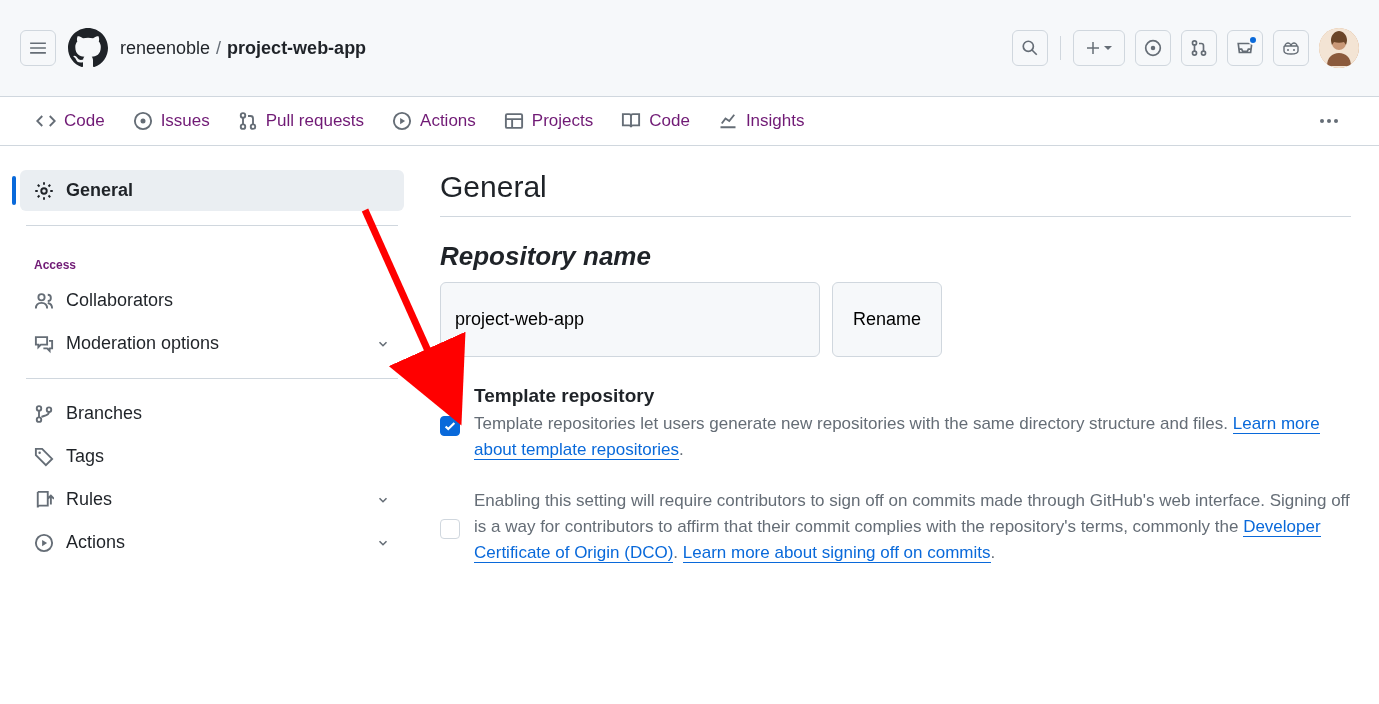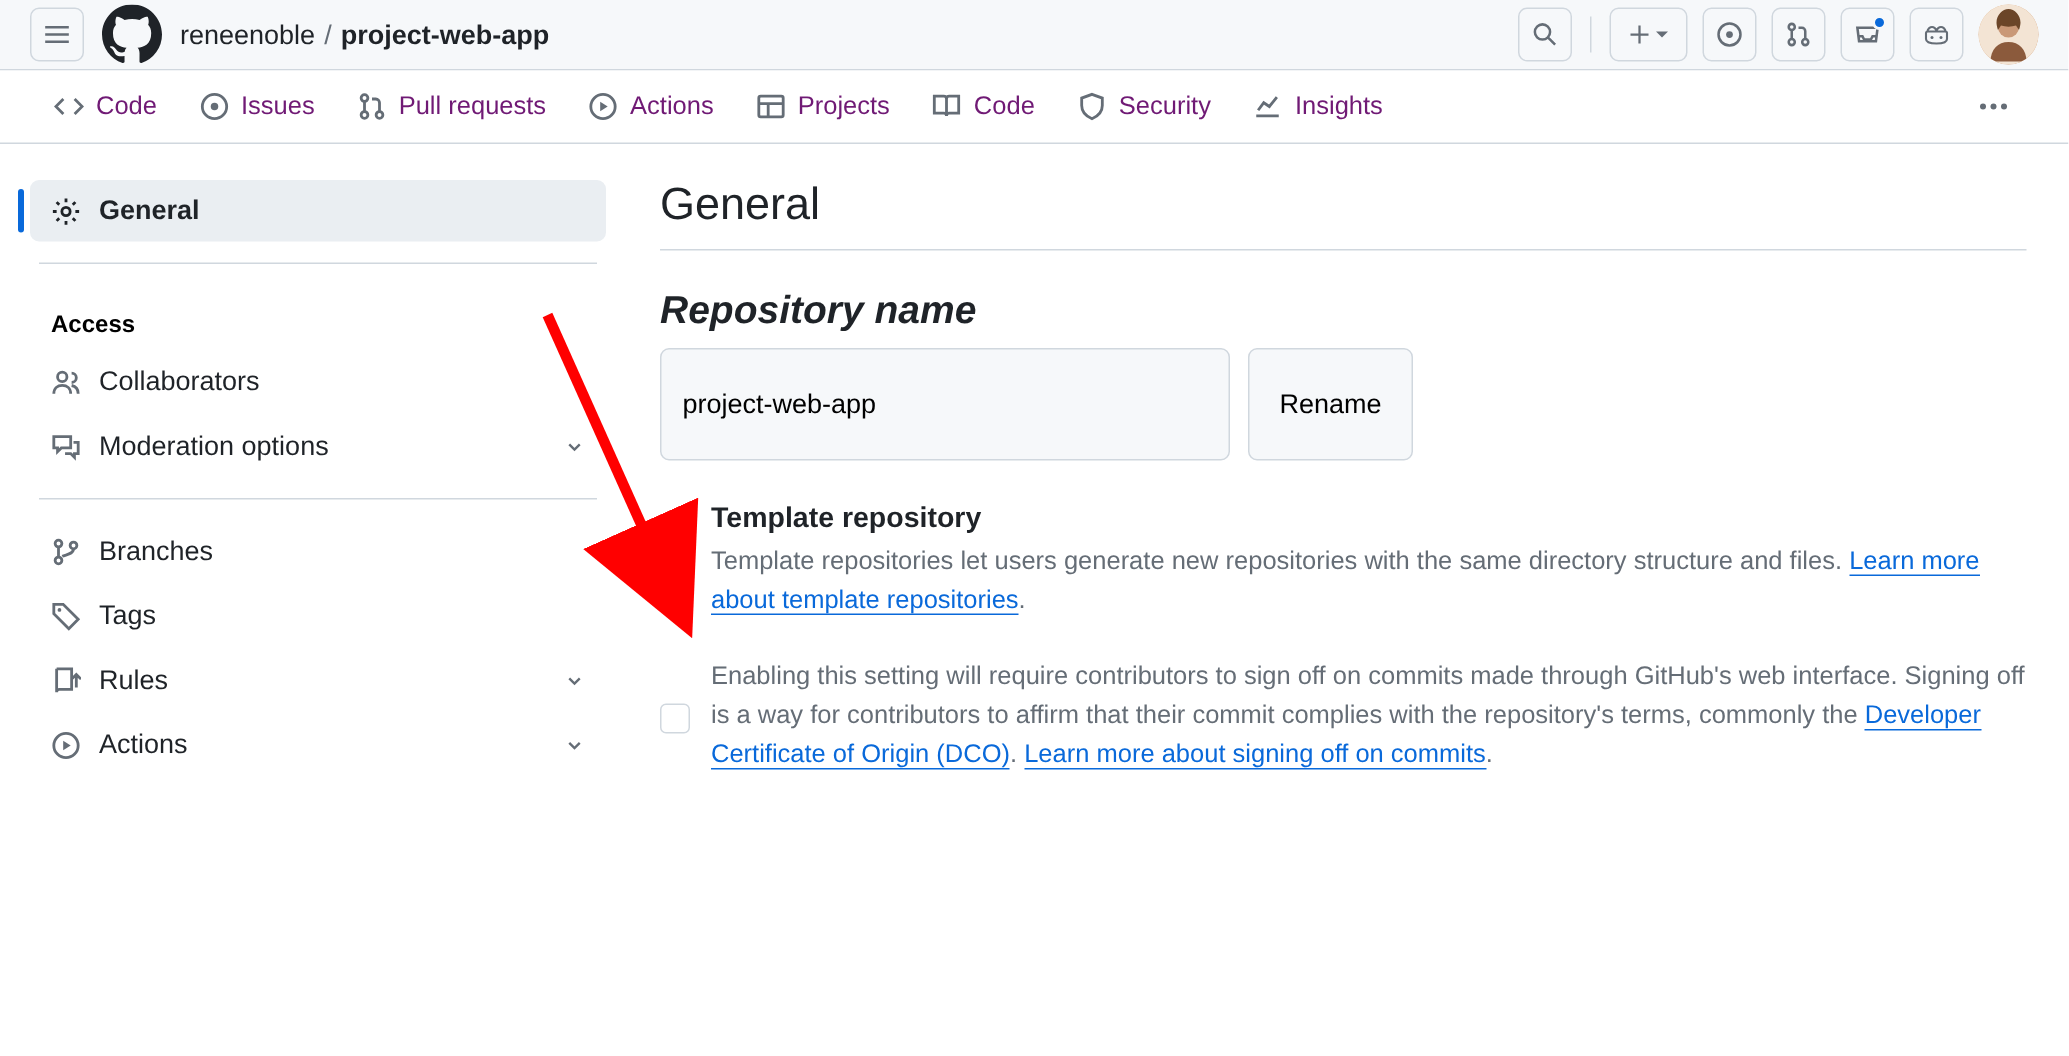"reneenoble" .topbar { padding: 3px 20px -> 28px 20px }
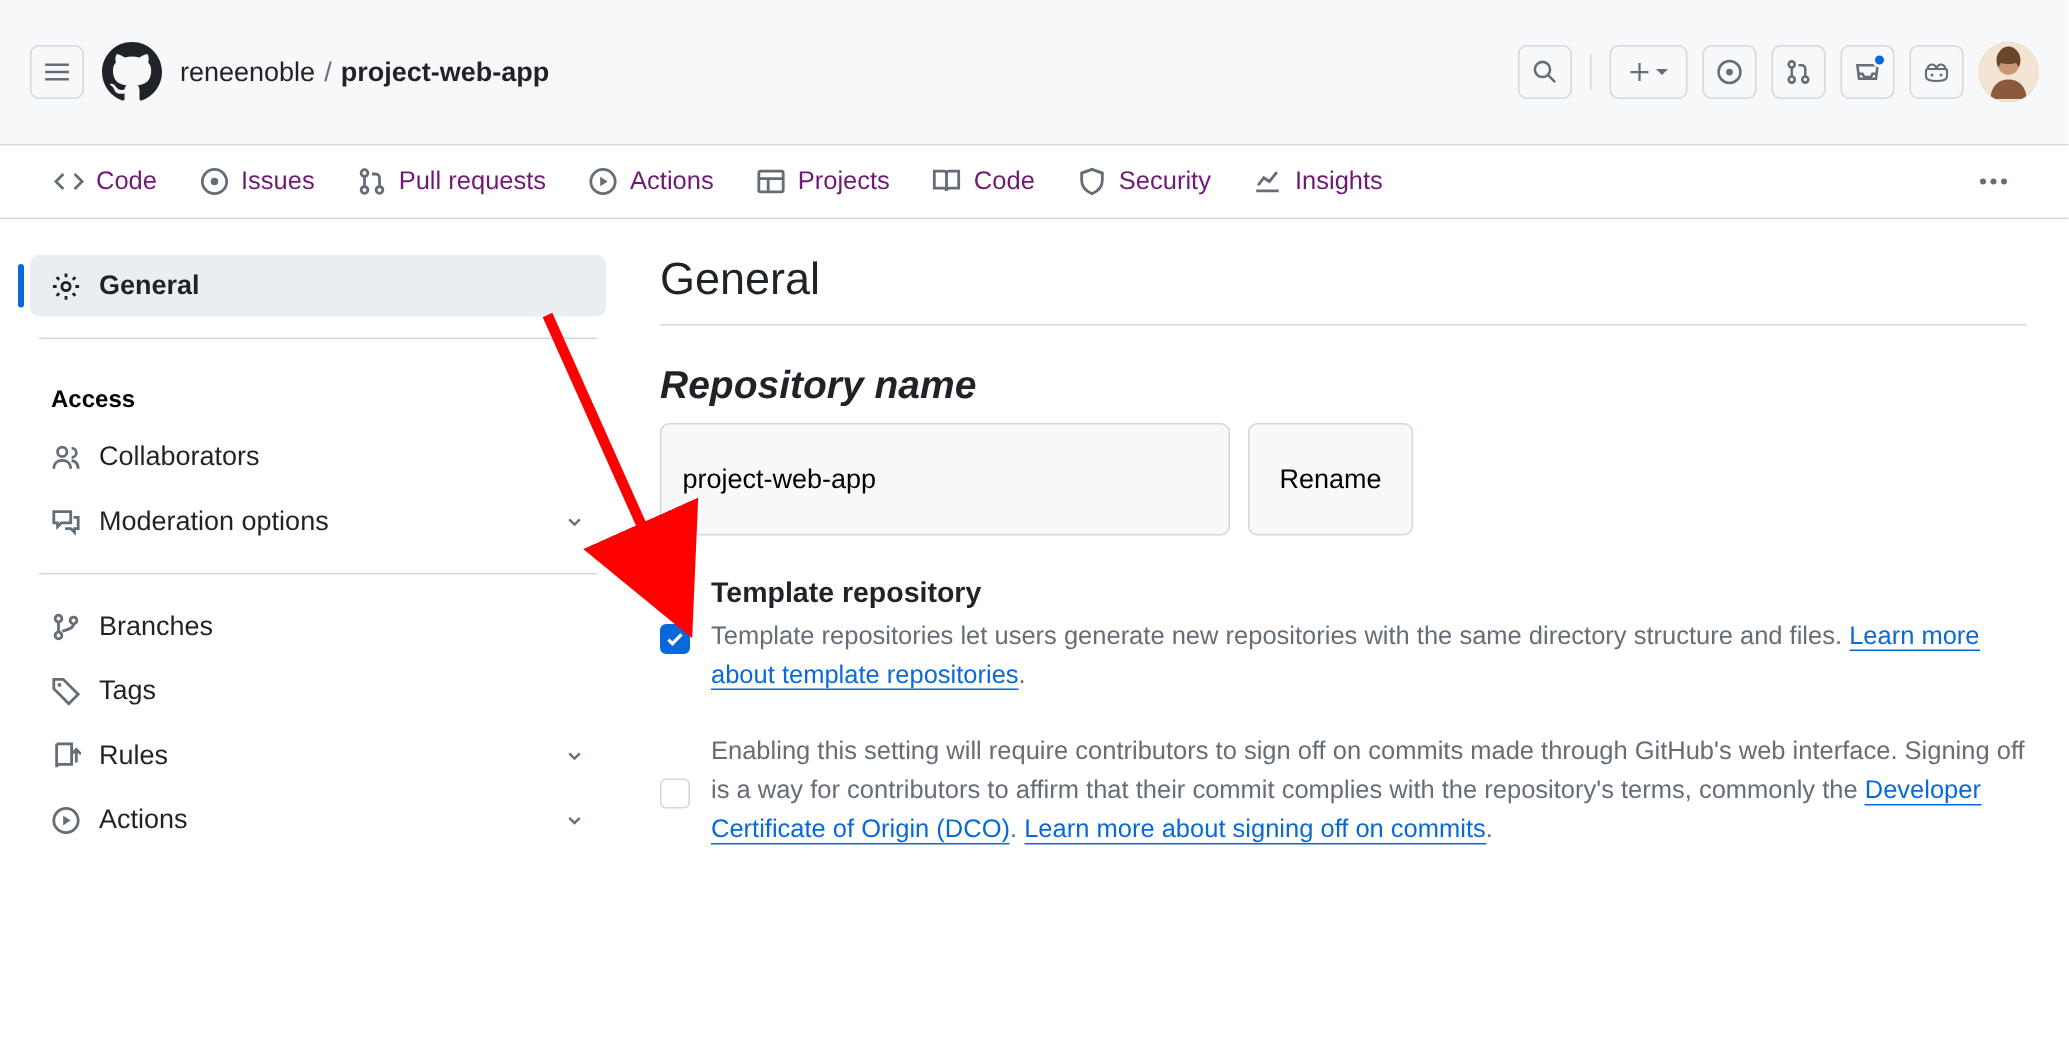"Security" a.nav-tab { html: <a> <svg> <path></path> </svg> <span>Security</span> </a> -> none }
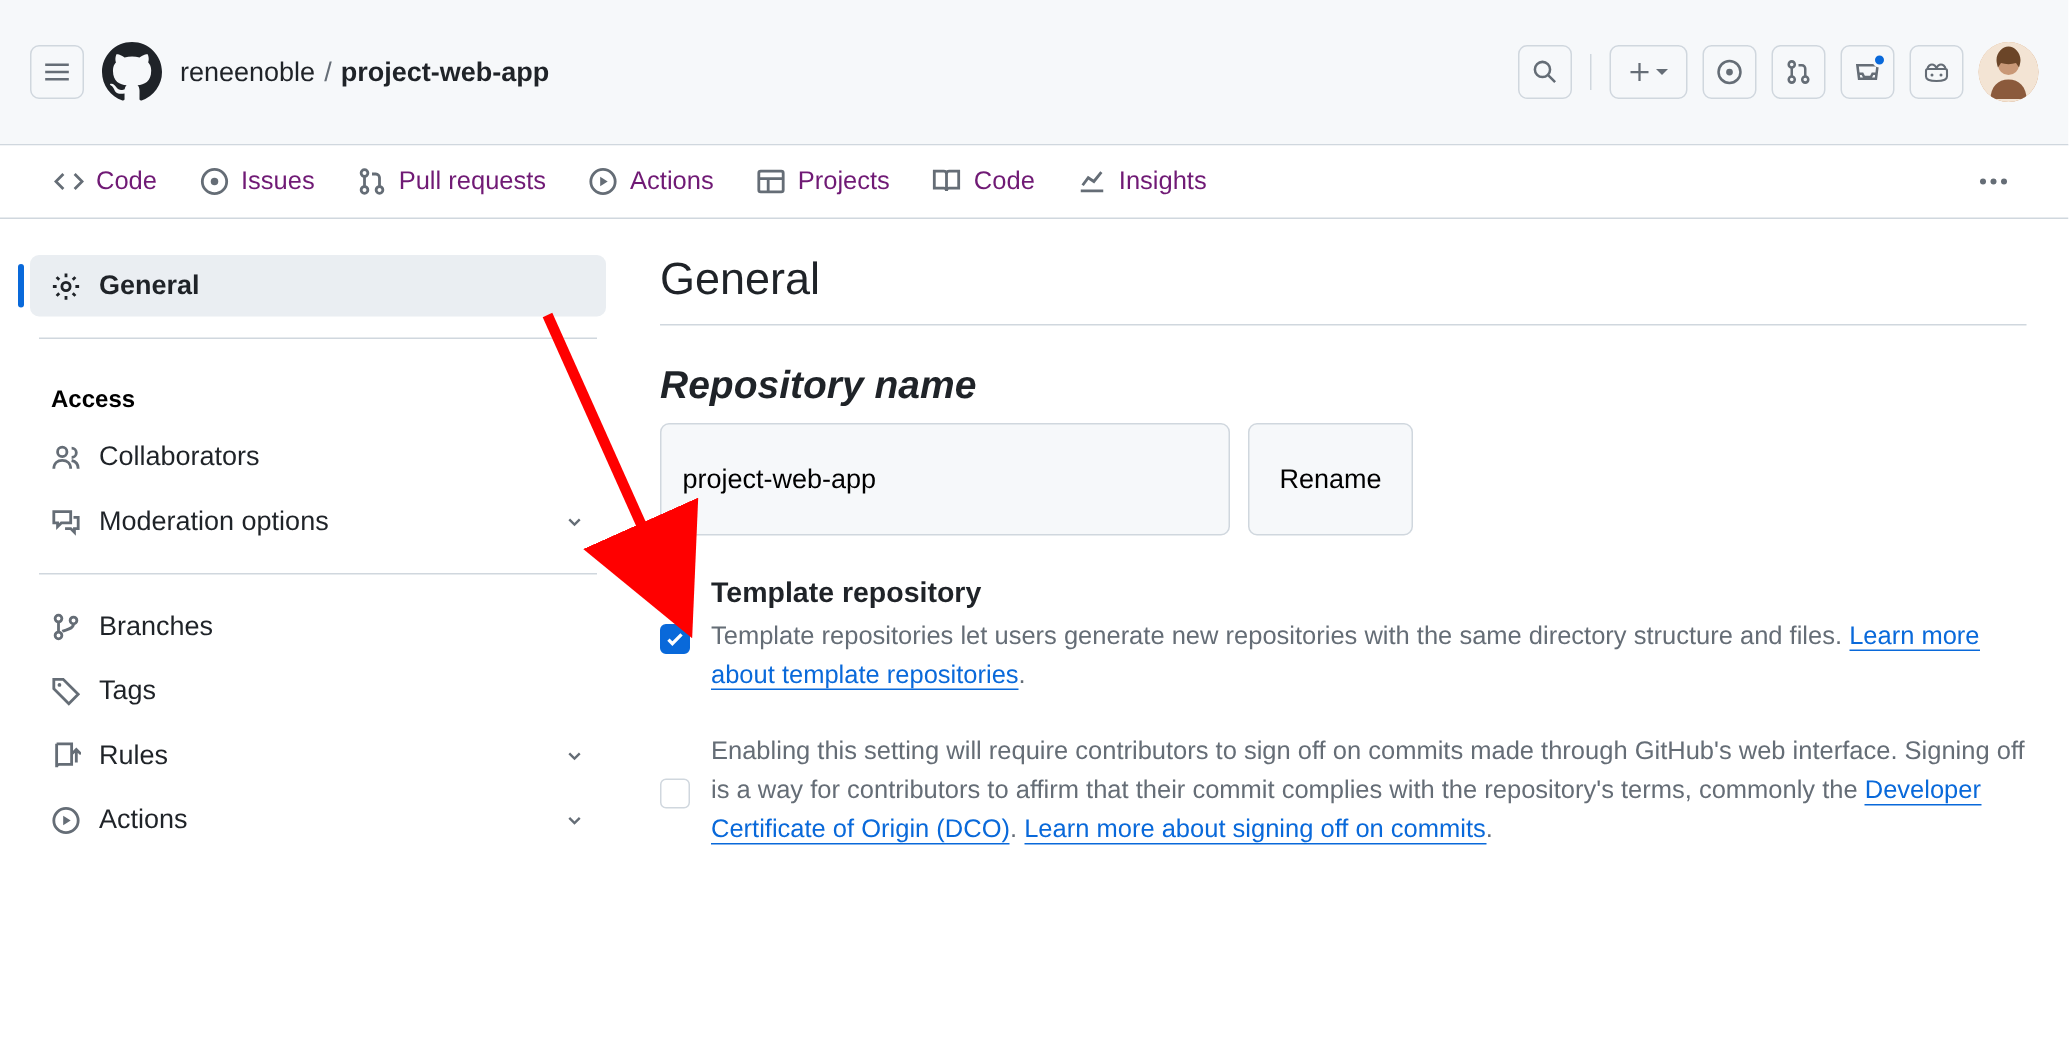"Access" .side-header { color: #000000 -> #701a75; font-size: 16px -> 12px }
